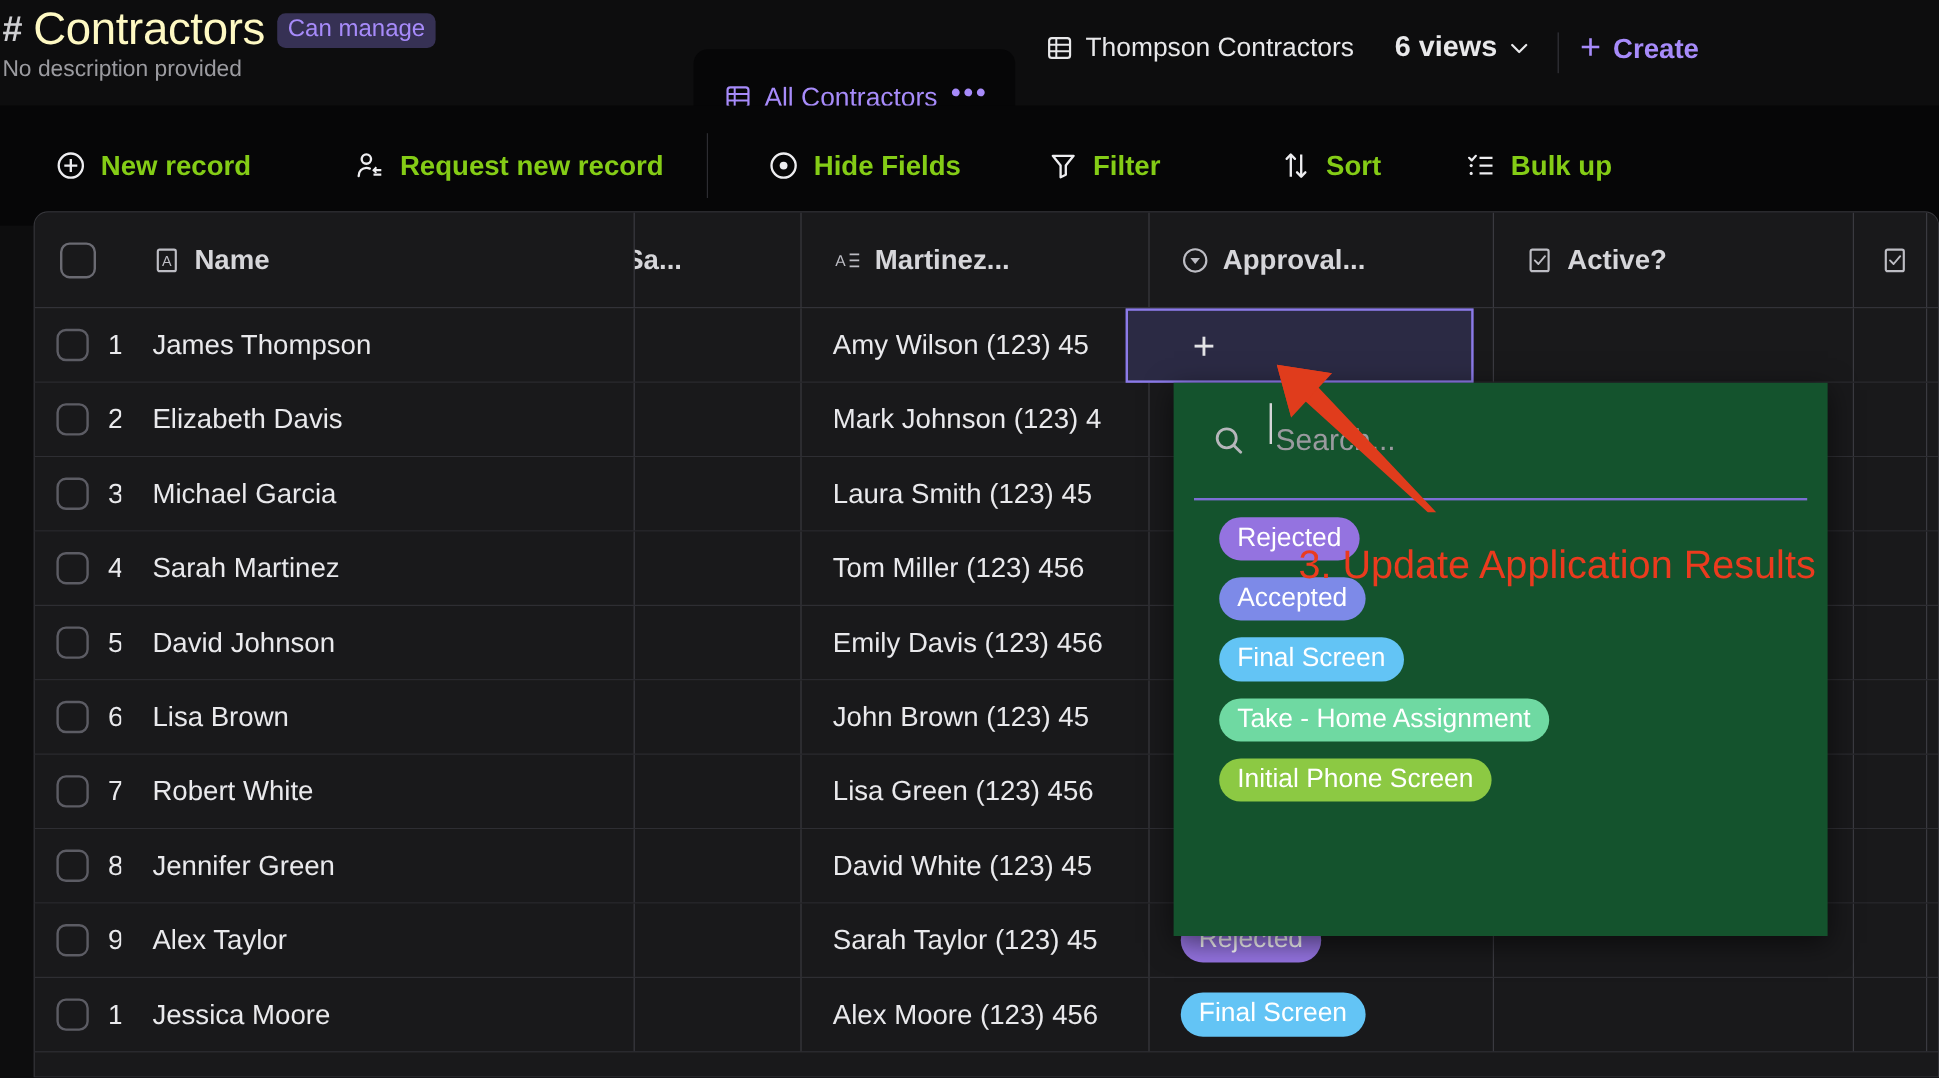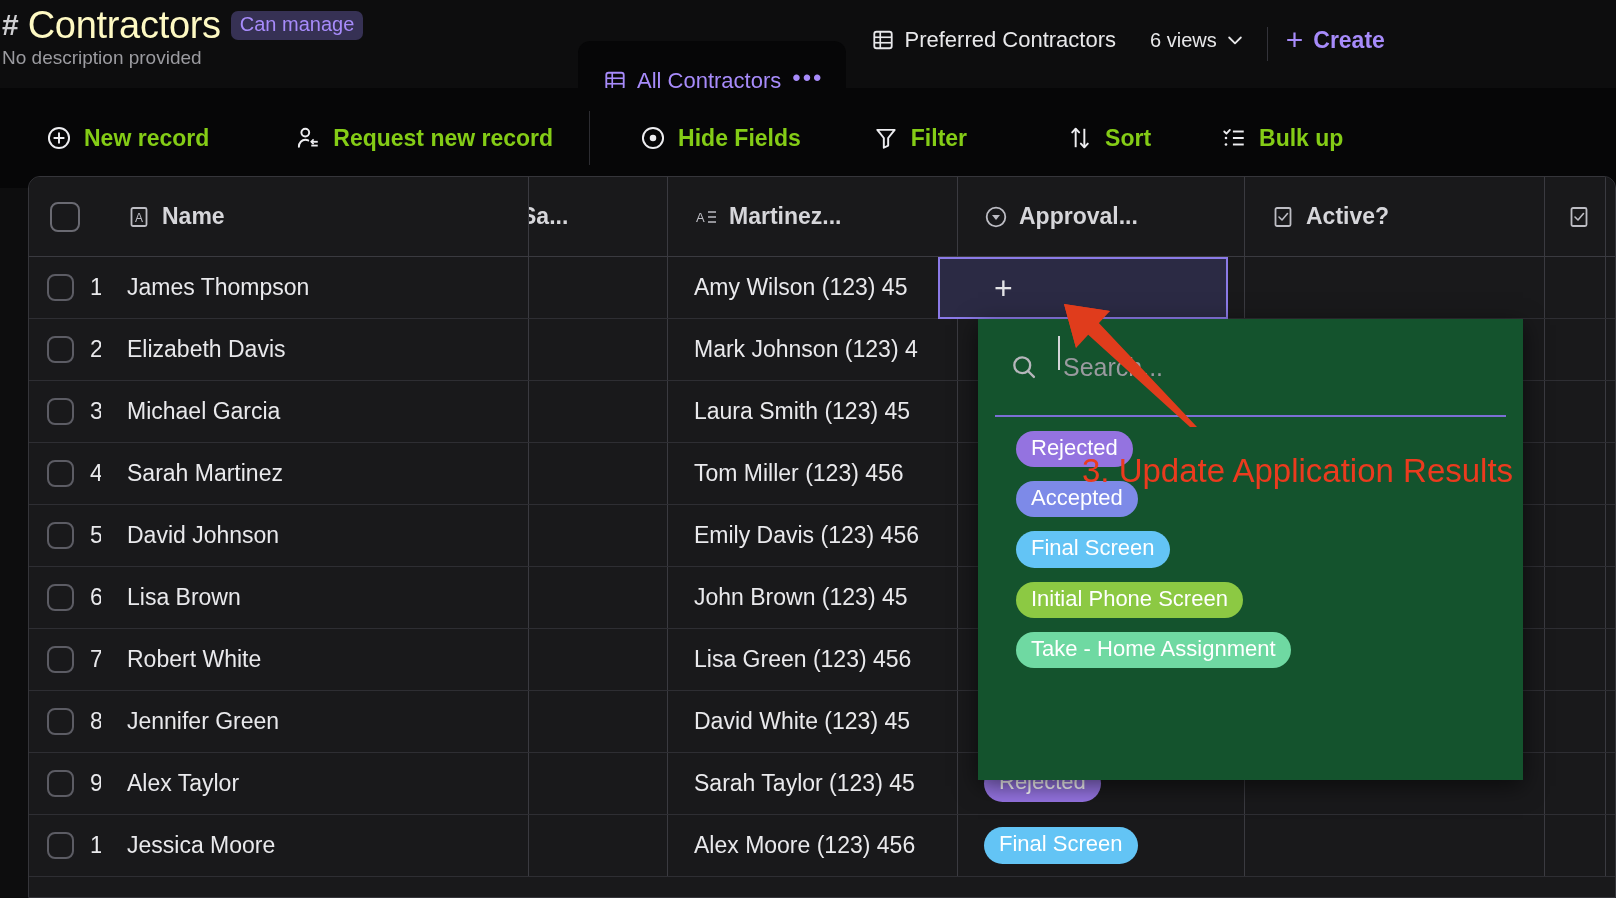"Preferred Contractors" span.vt-label { text: Preferred -> Thompson }
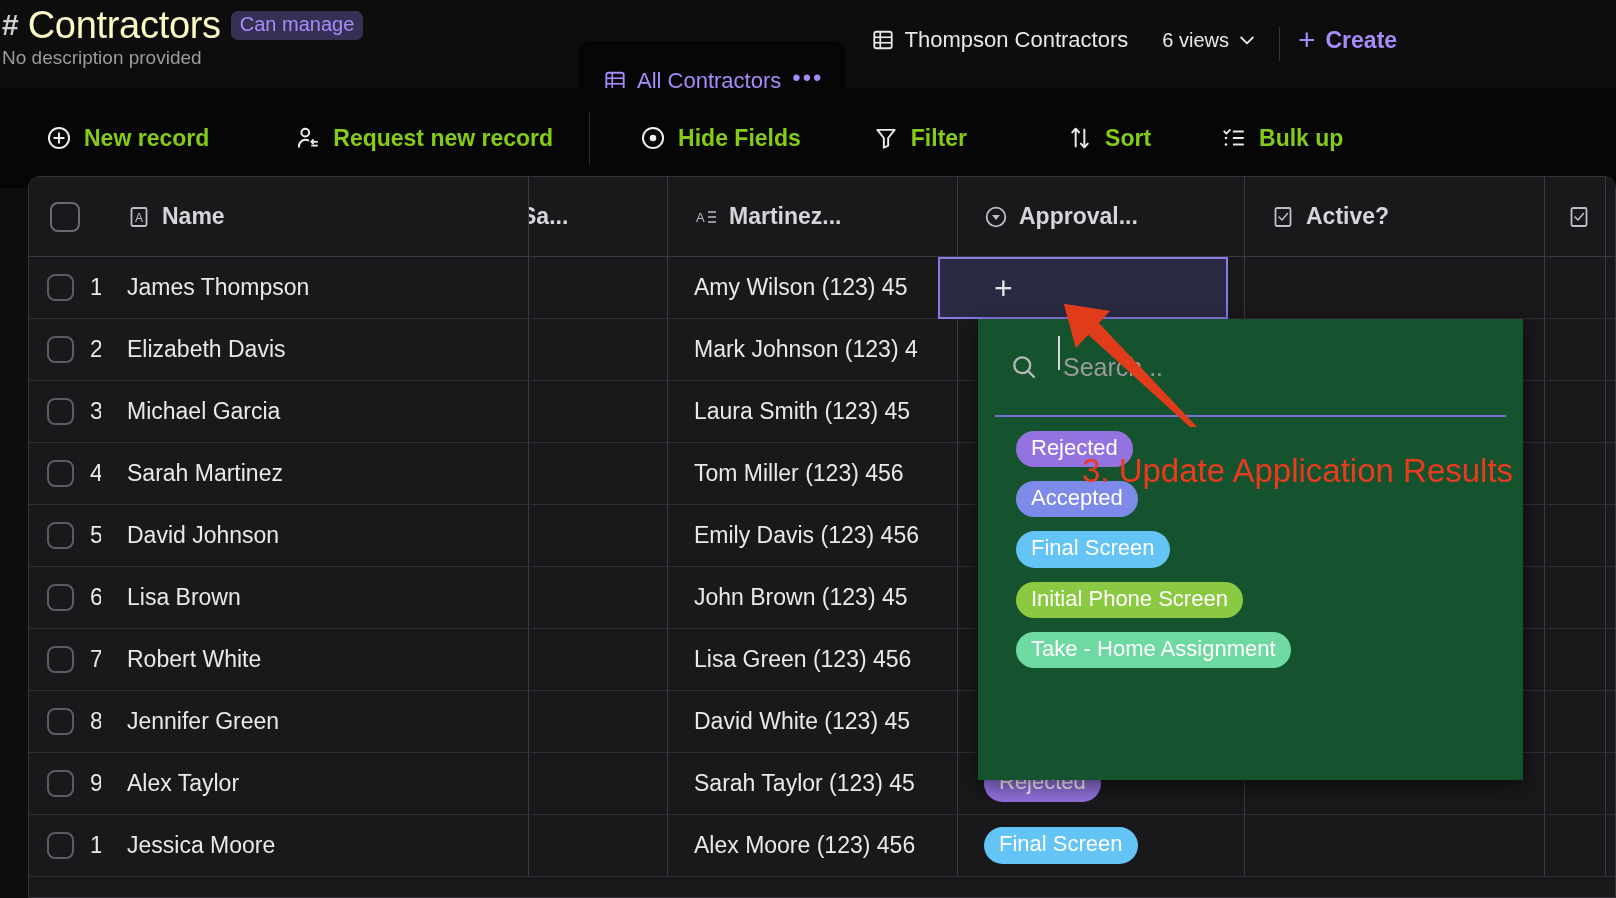"6 views" .views-count span { font-size: 20px -> 24px; font-weight: 400 -> 700 }
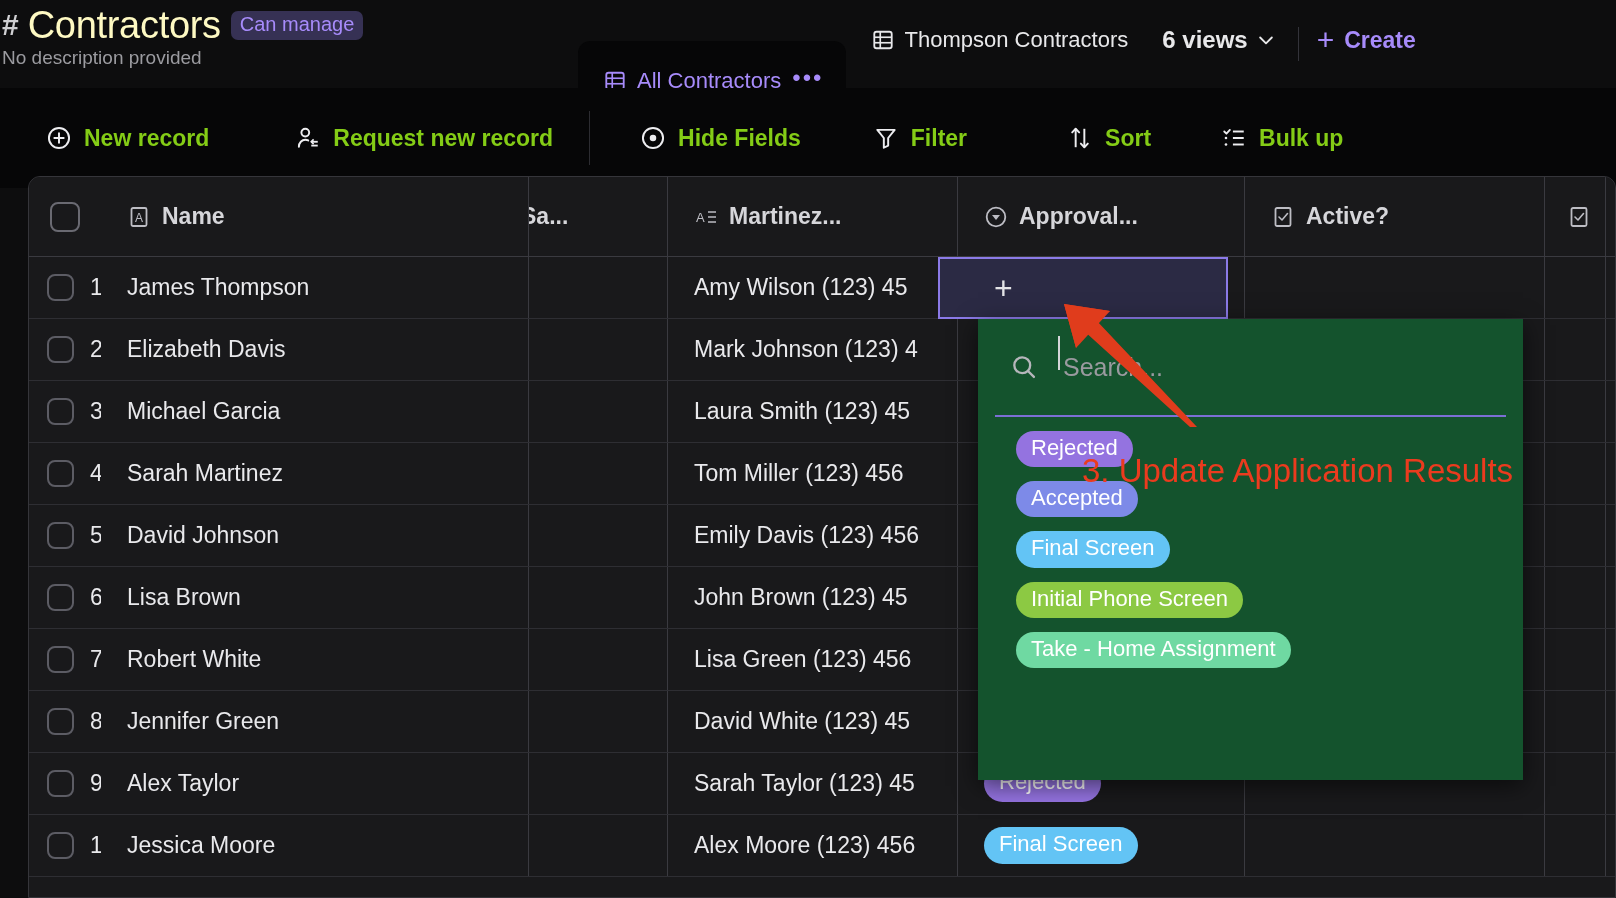"Initial Phone Screen" div.dd-opt { order: before "Take - Home Assignment" -> after "Take - Home Assignment" }
